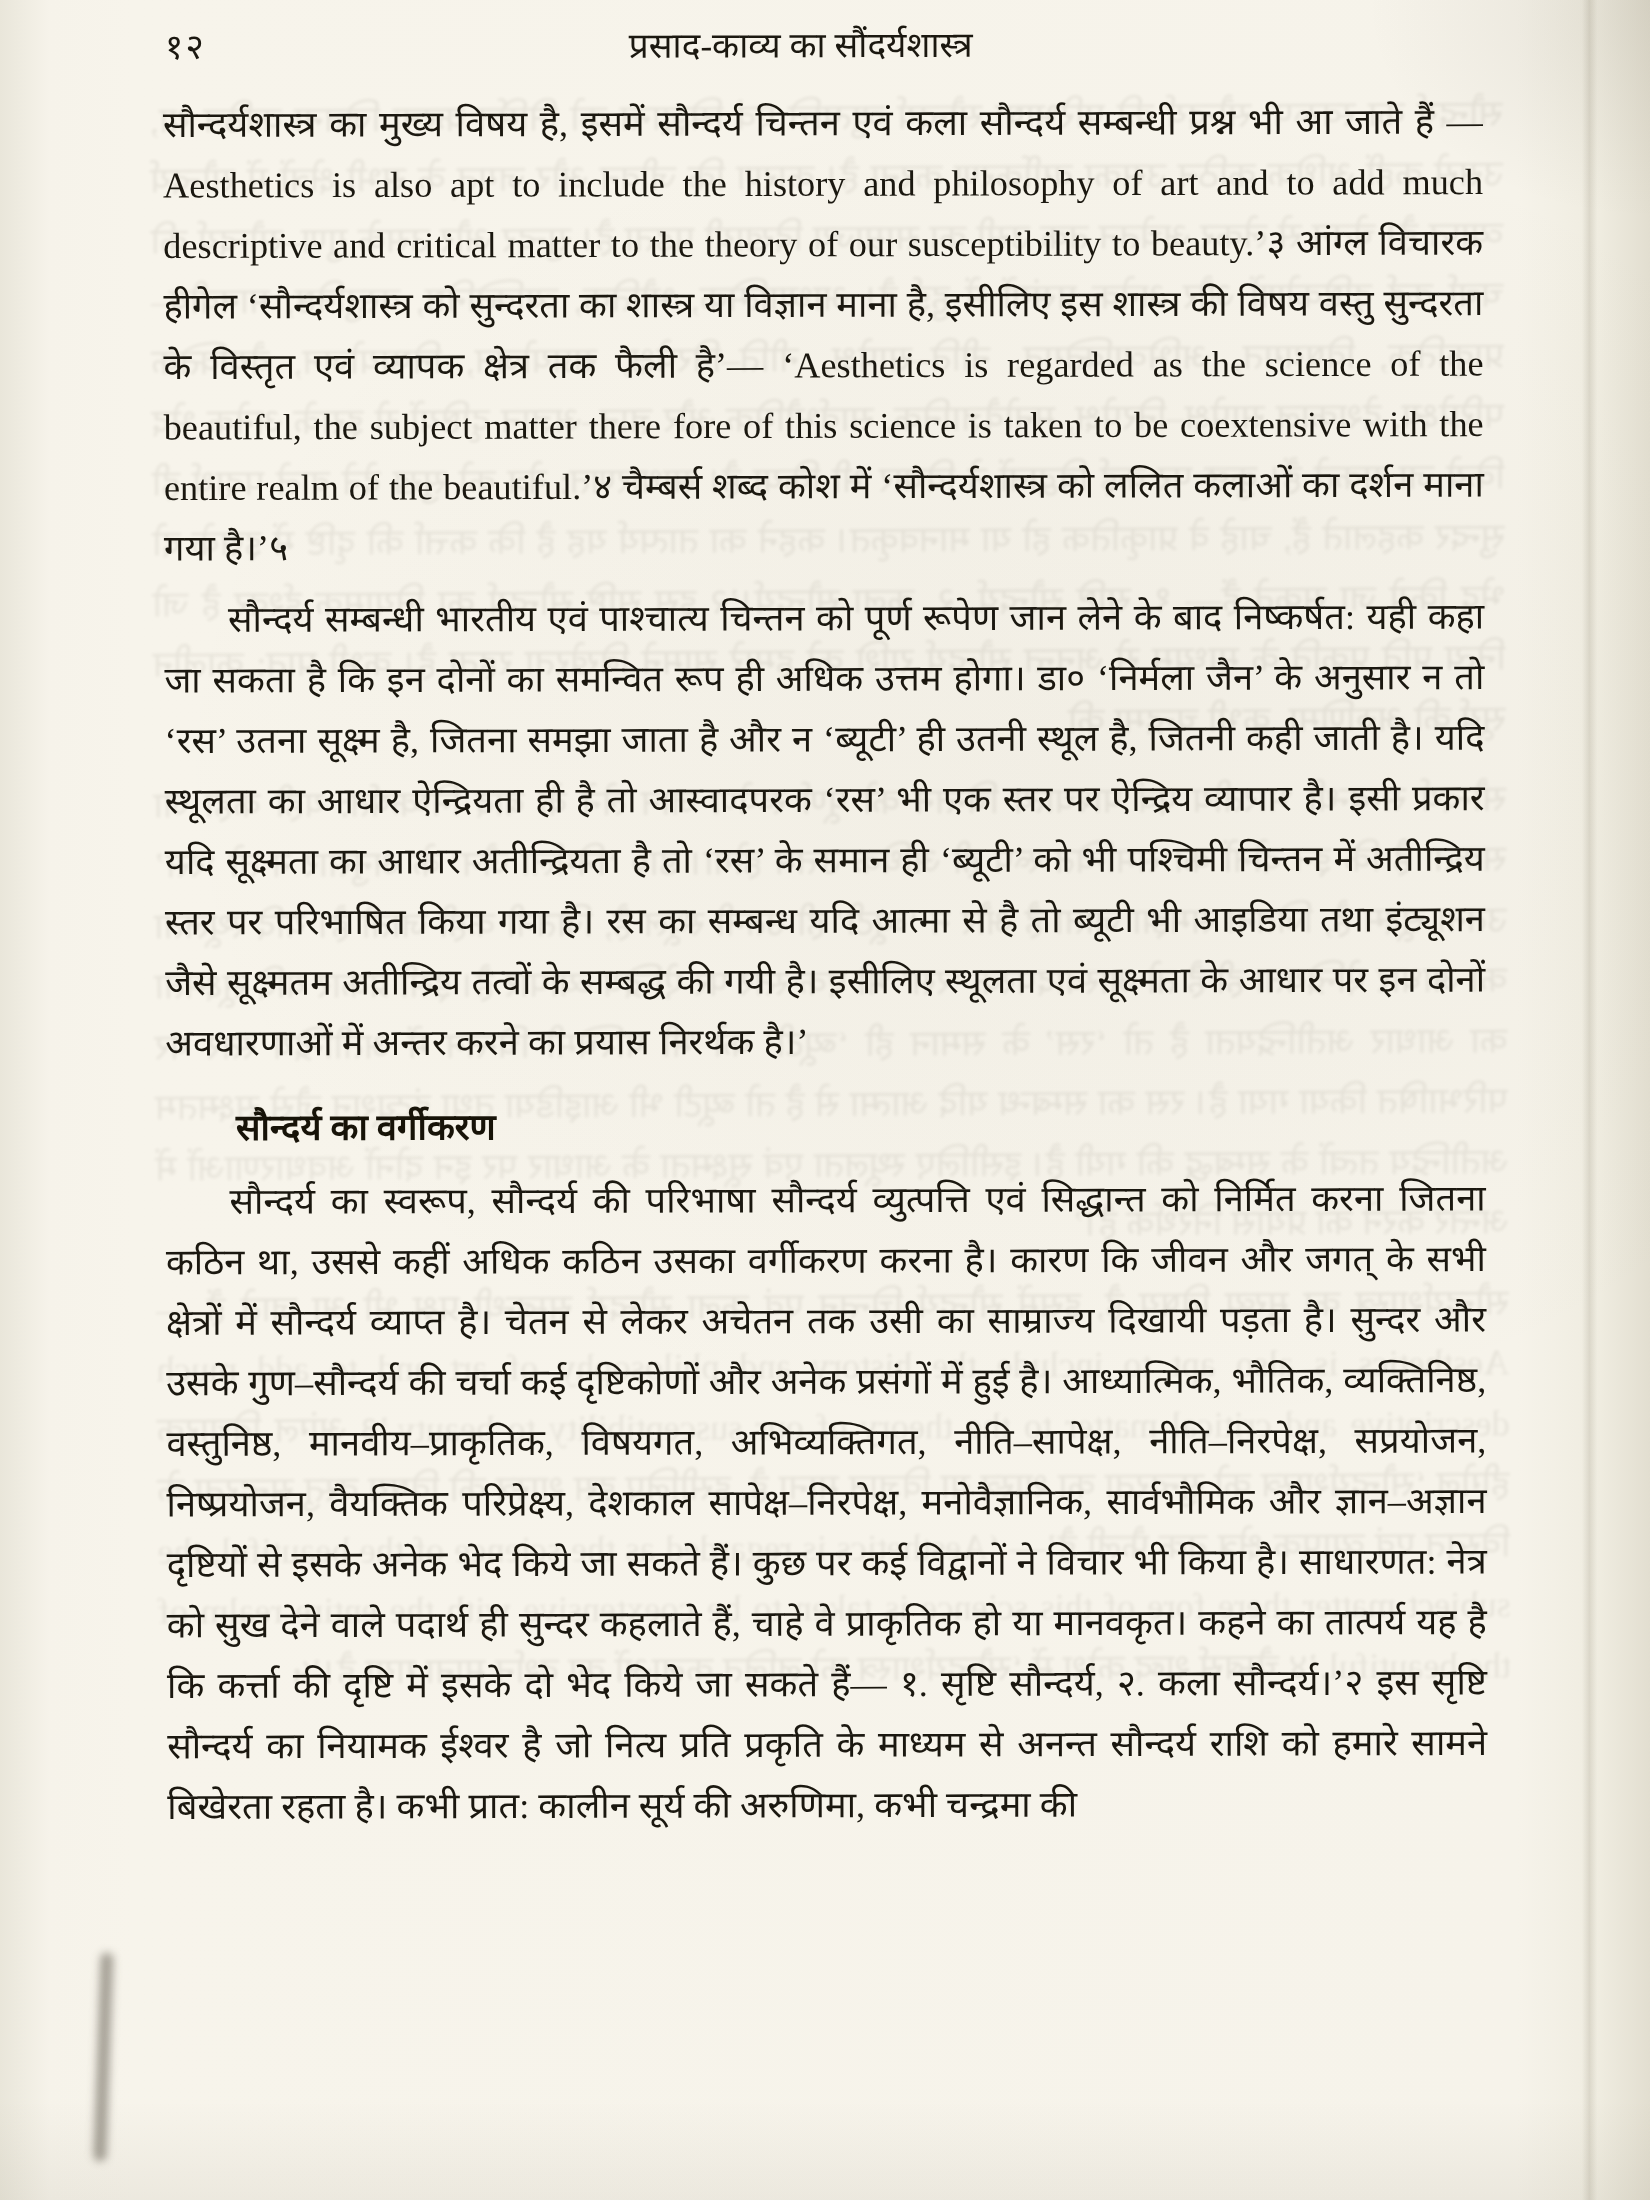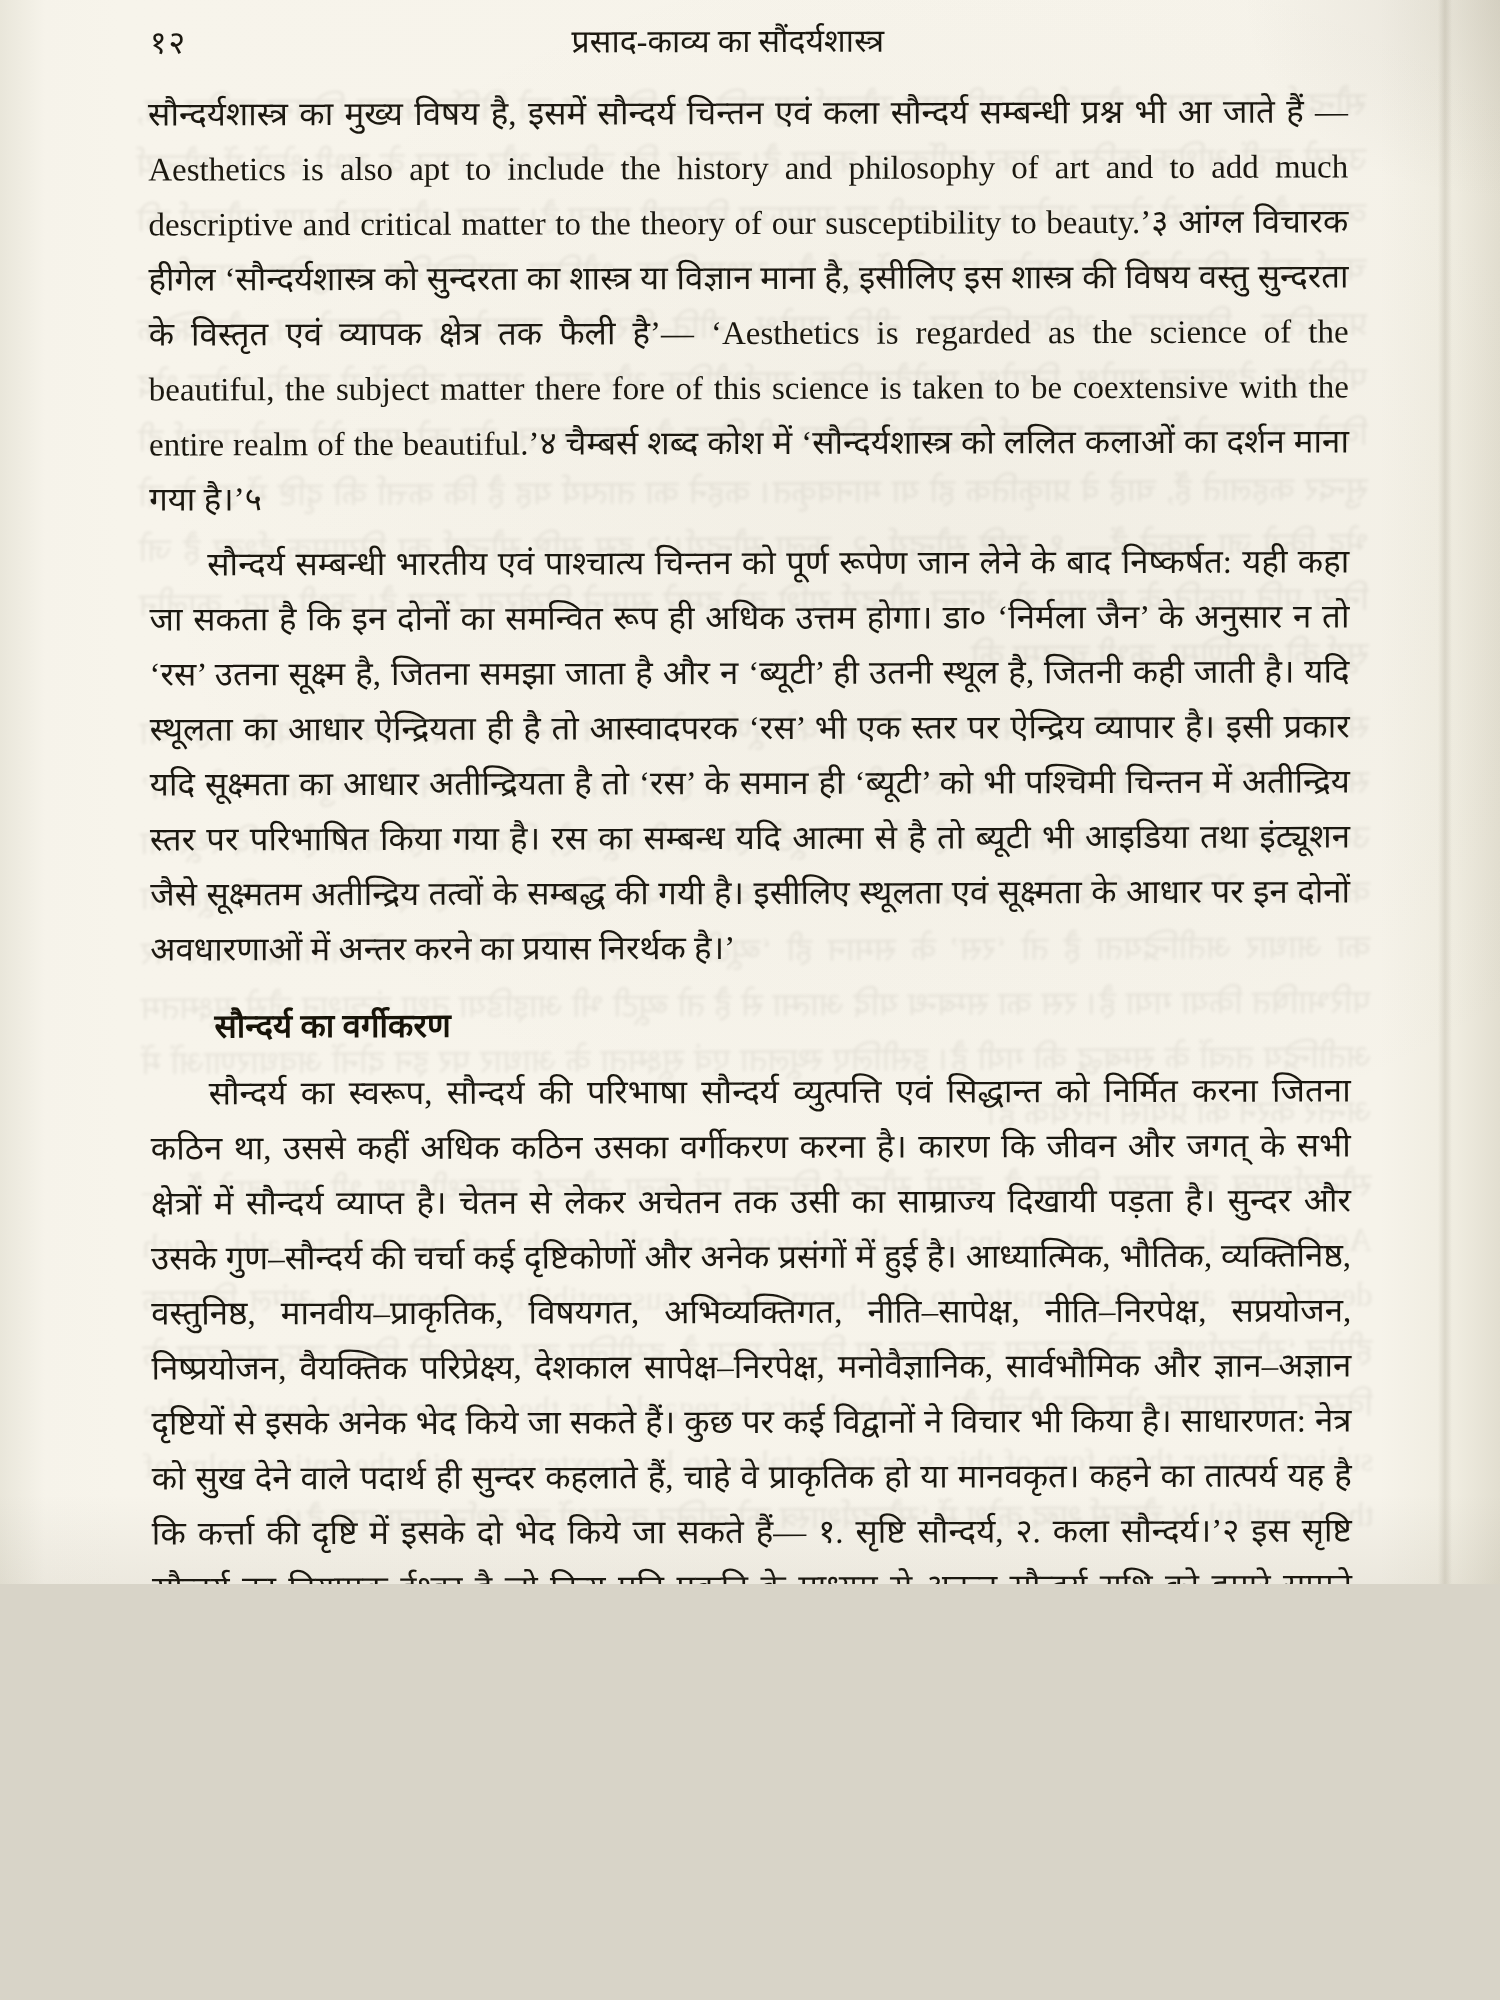"१२" .scan-page { height: 1584px -> 2000px }
